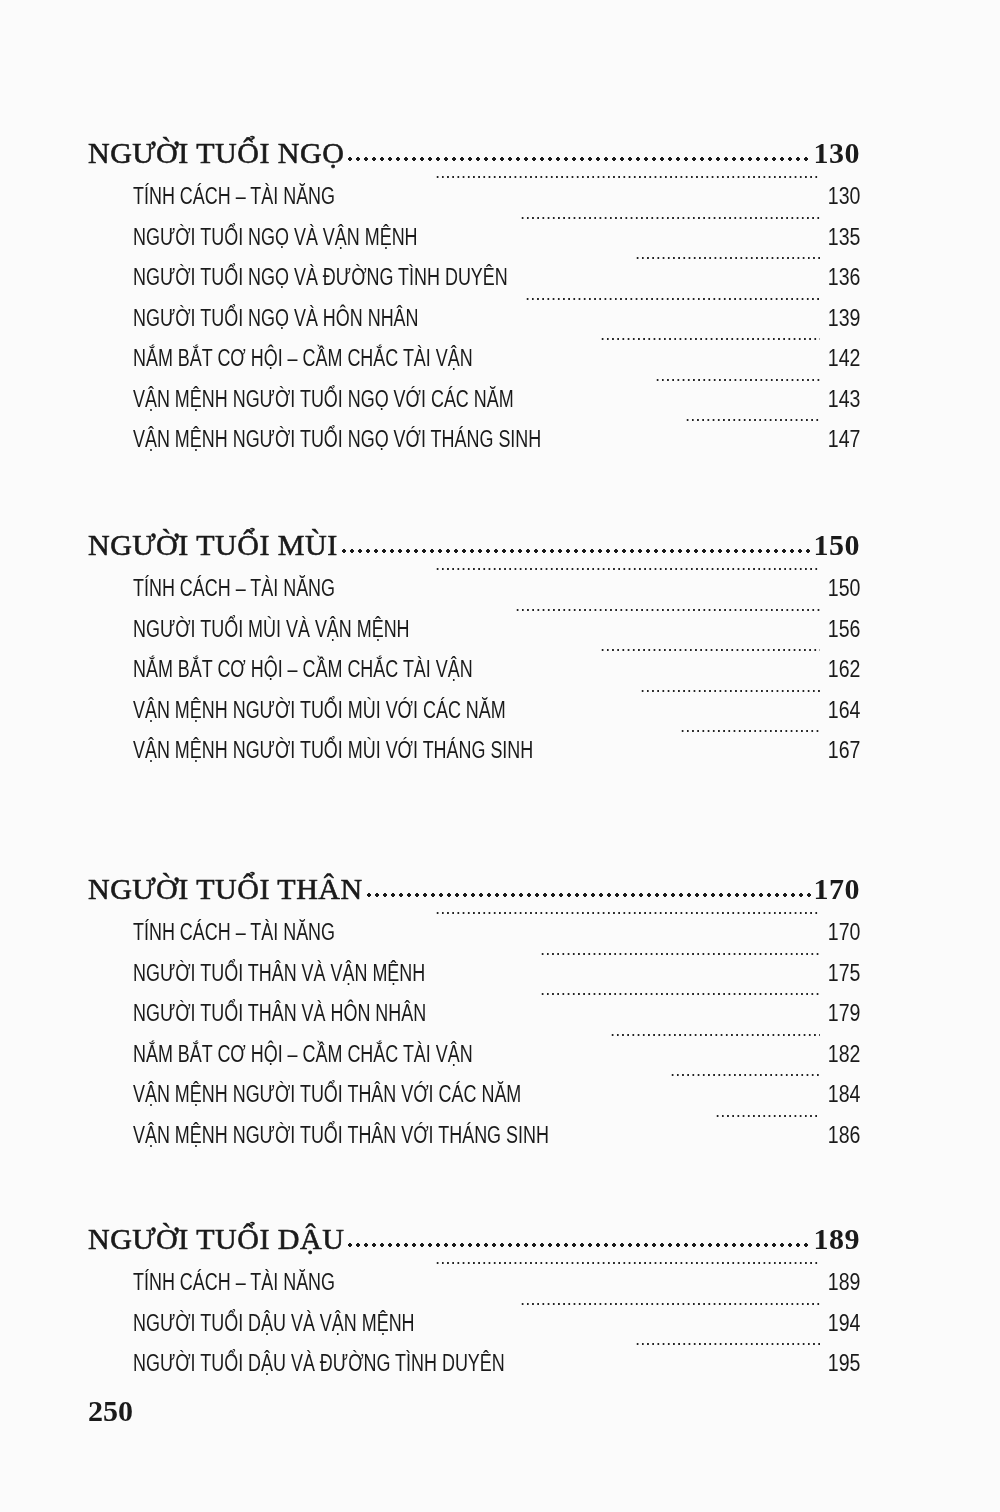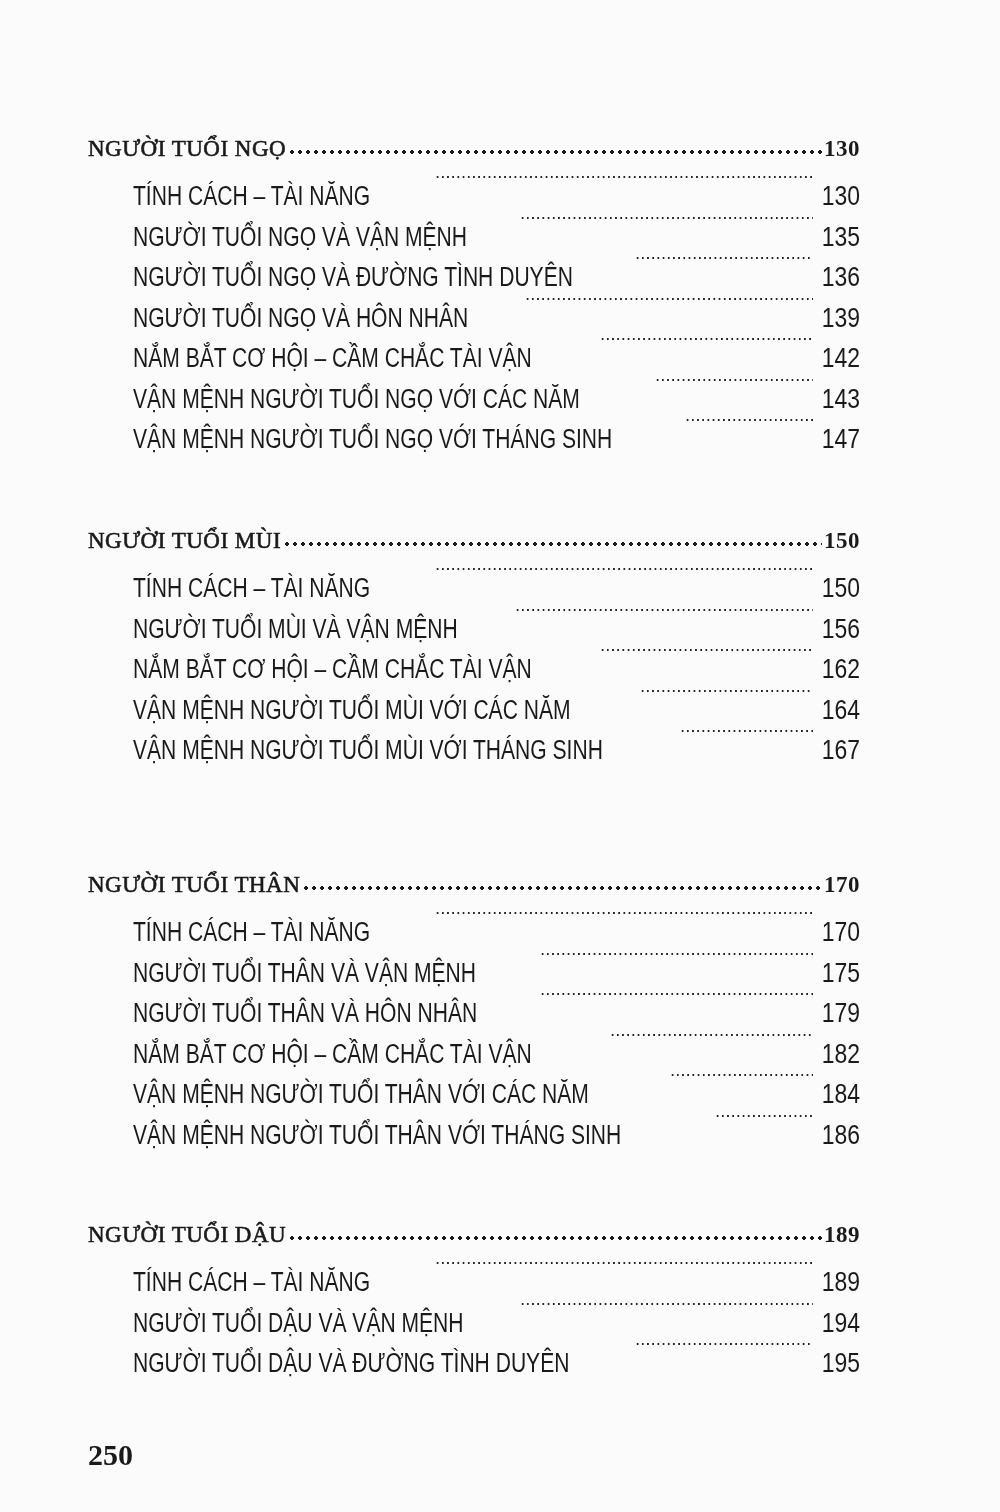"NGƯỜI TUỔI NGỌ" .heading { font-size: 23px -> 30px }
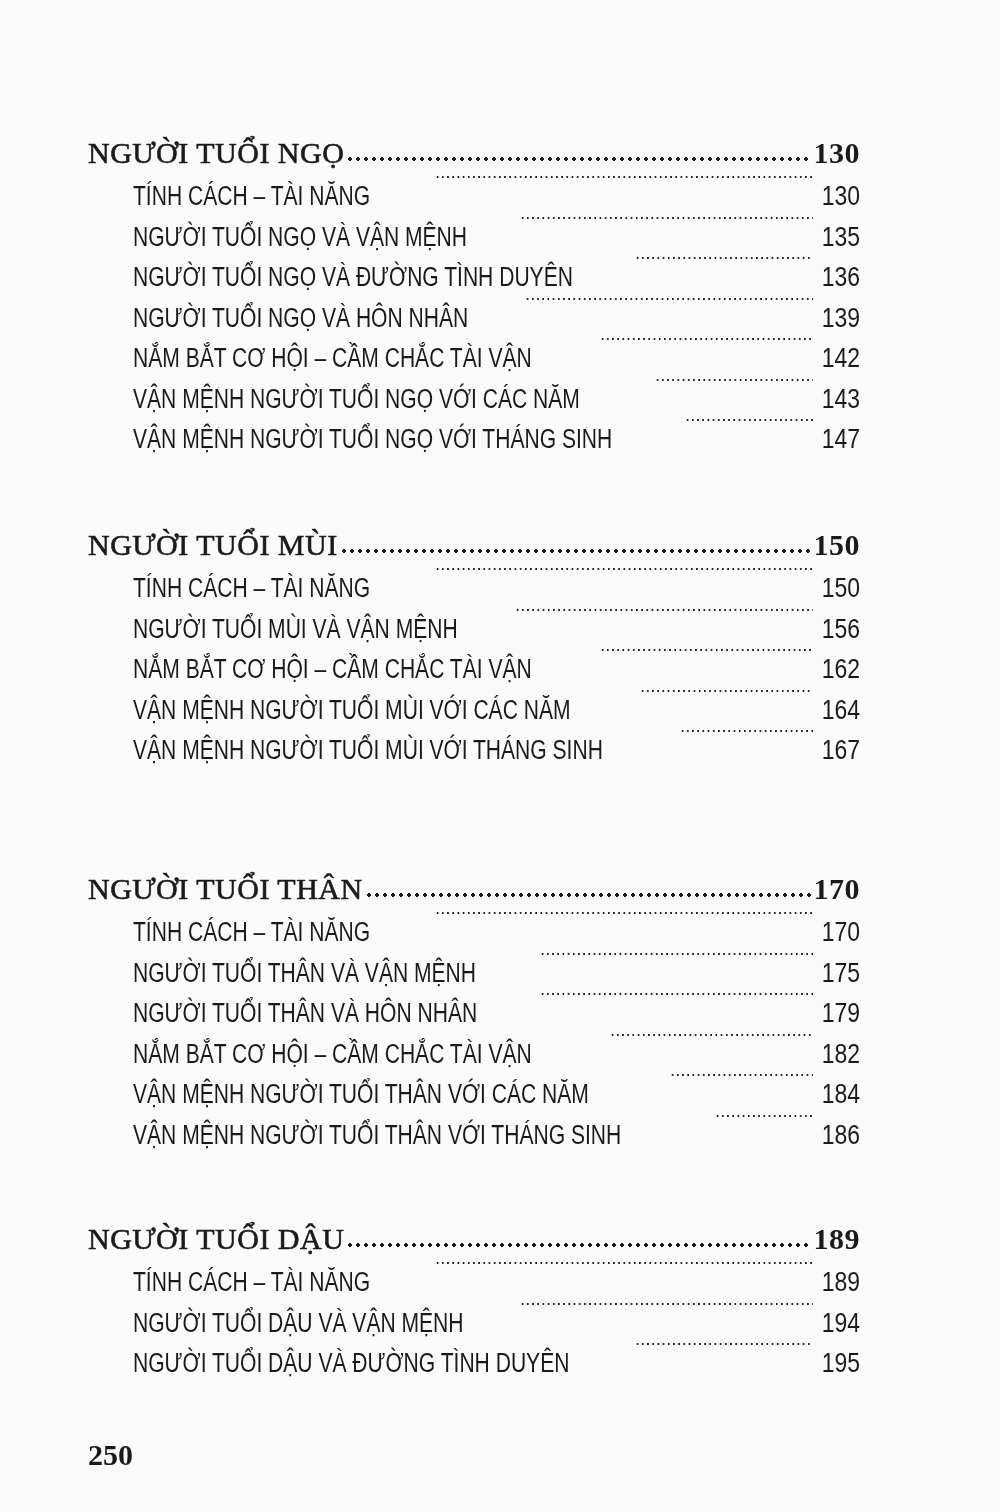"TÍNH CÁCH – TÀI NĂNG" .entry { font-size: 27px -> 23px }
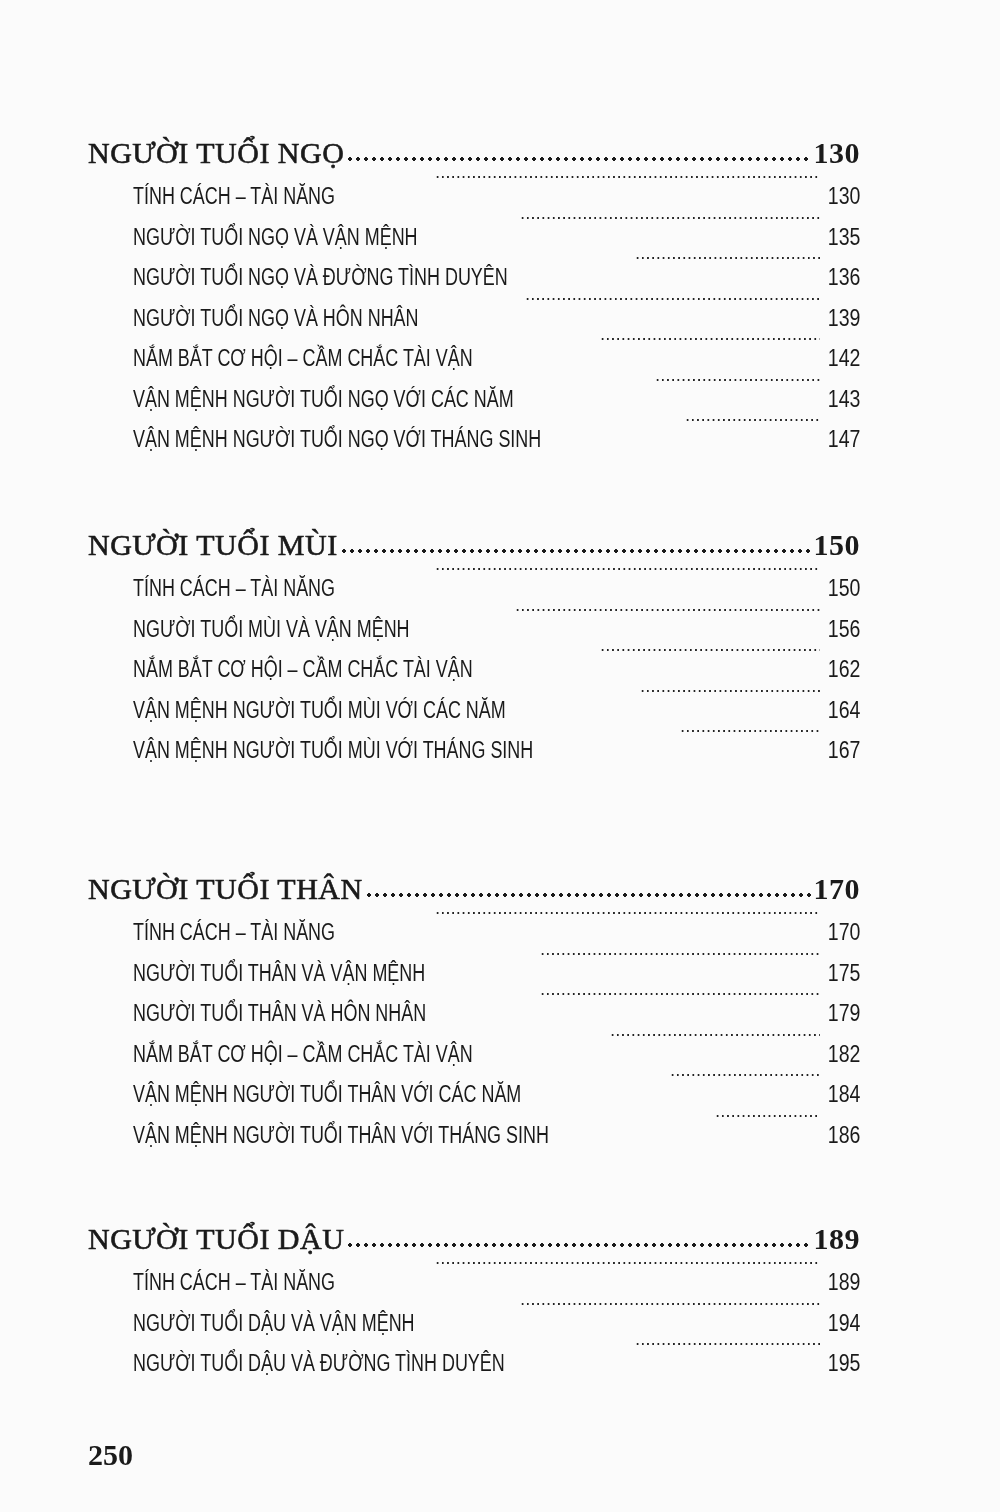"250" .footer { top: 1438px -> 1394px }
